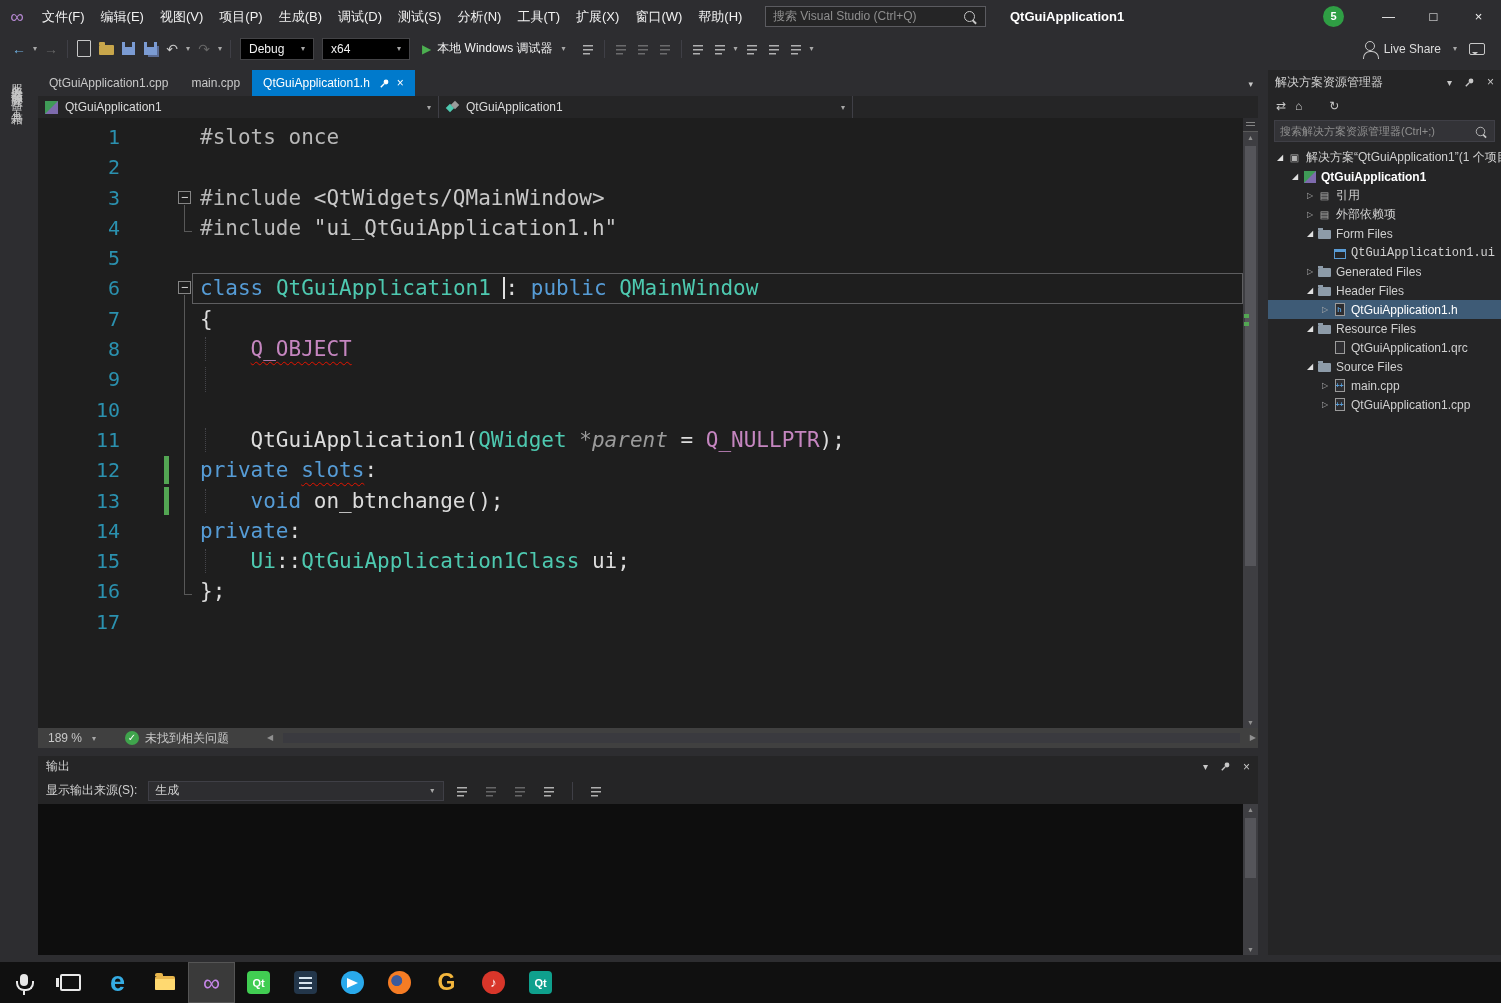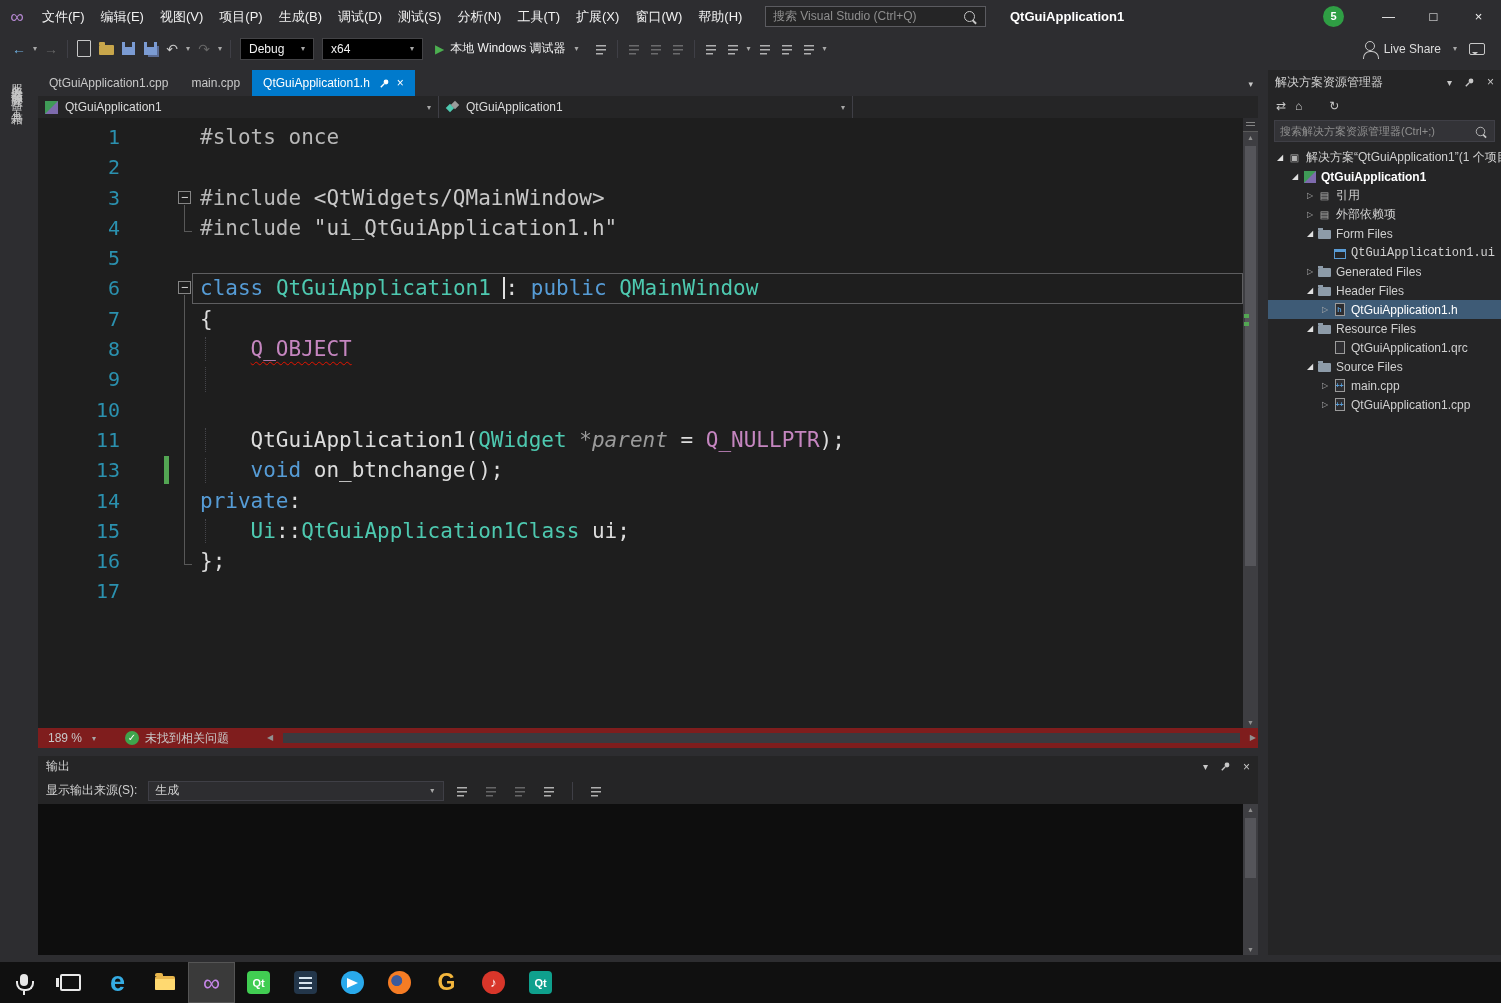"x64" div.tb-combo { width: 101px -> 88px }
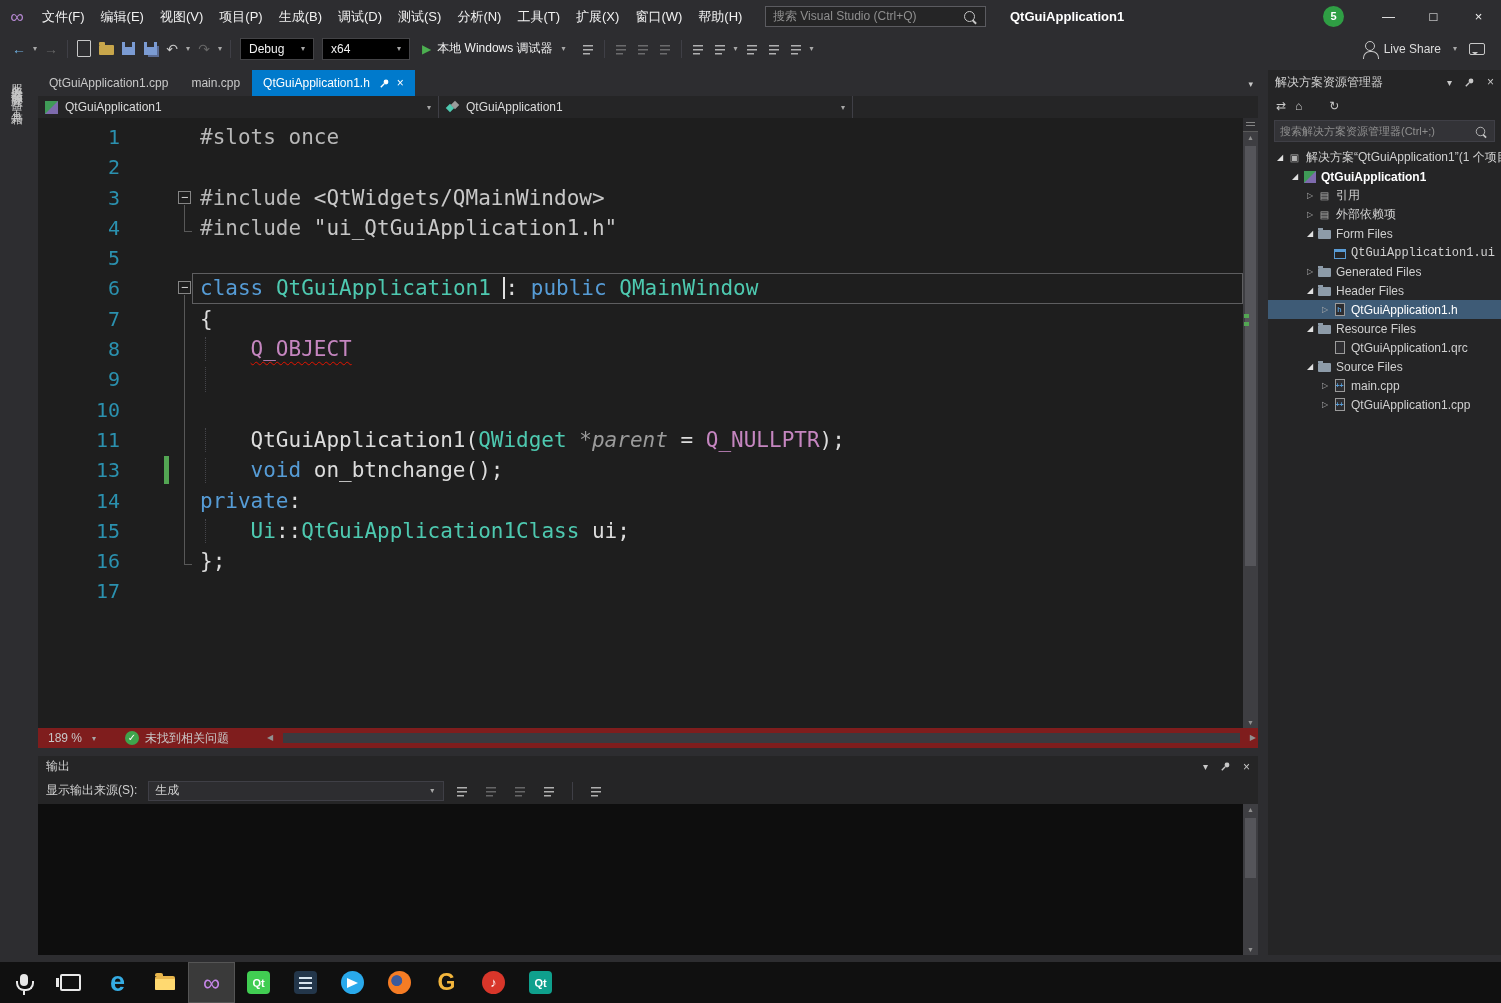"12" div.code-row { html: none -> <div><span>12</span><span><i></i></span><span><i></i></span><span><span>private</span><span> </span><span>slots</span><span>:</span></span></div> }
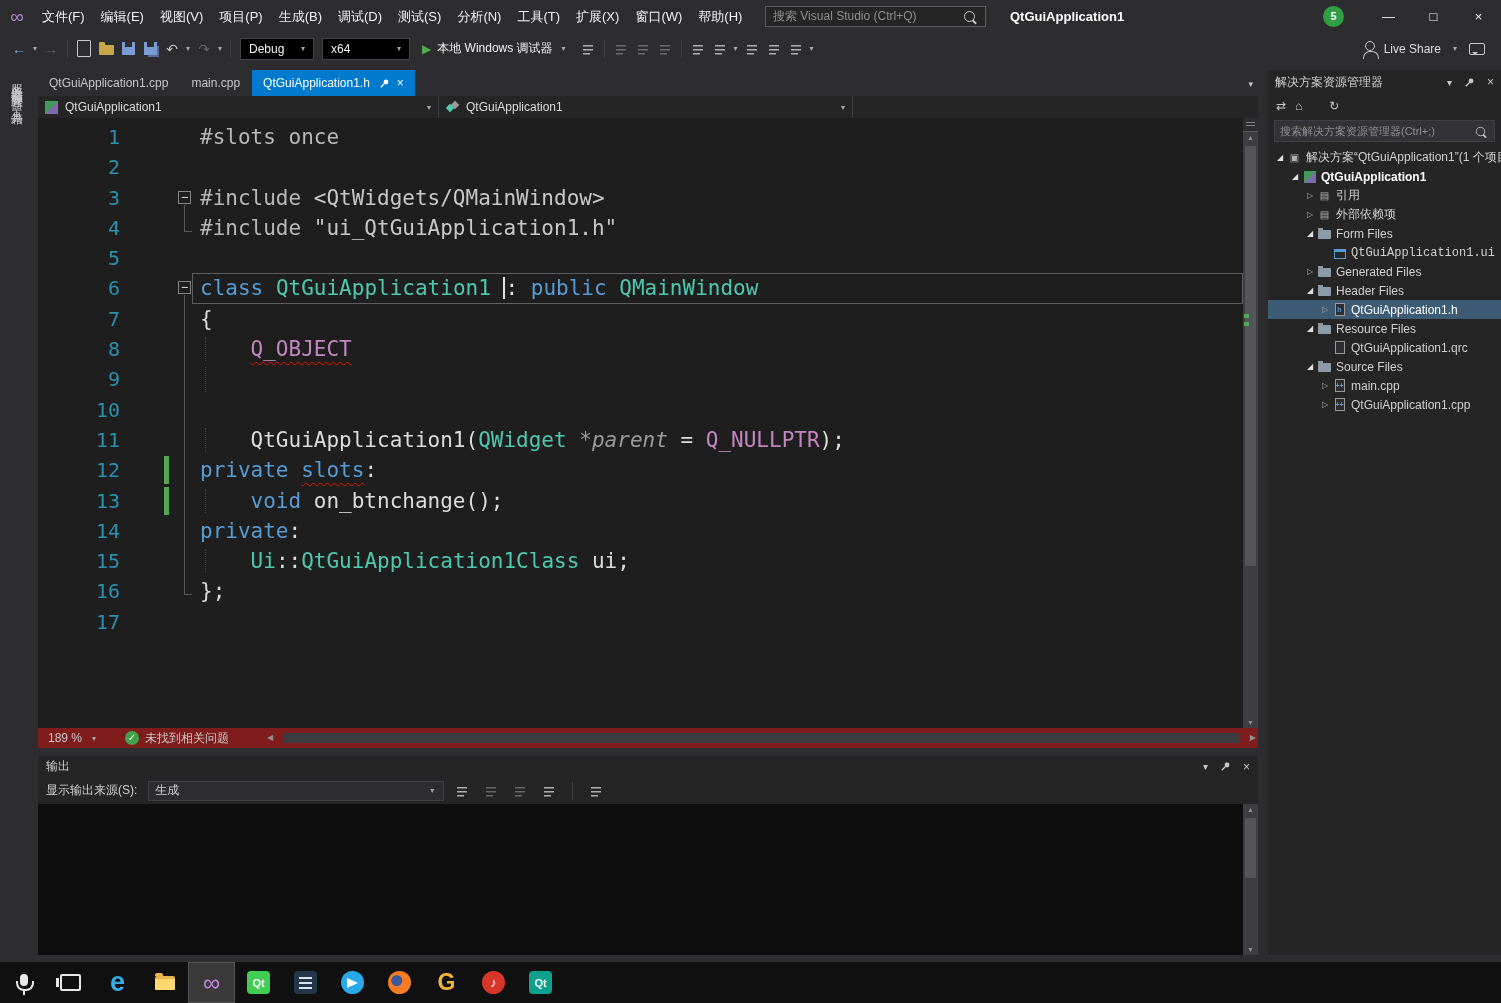"189 %" .ed-bottom { background: #7f1d1d -> #404040 }
